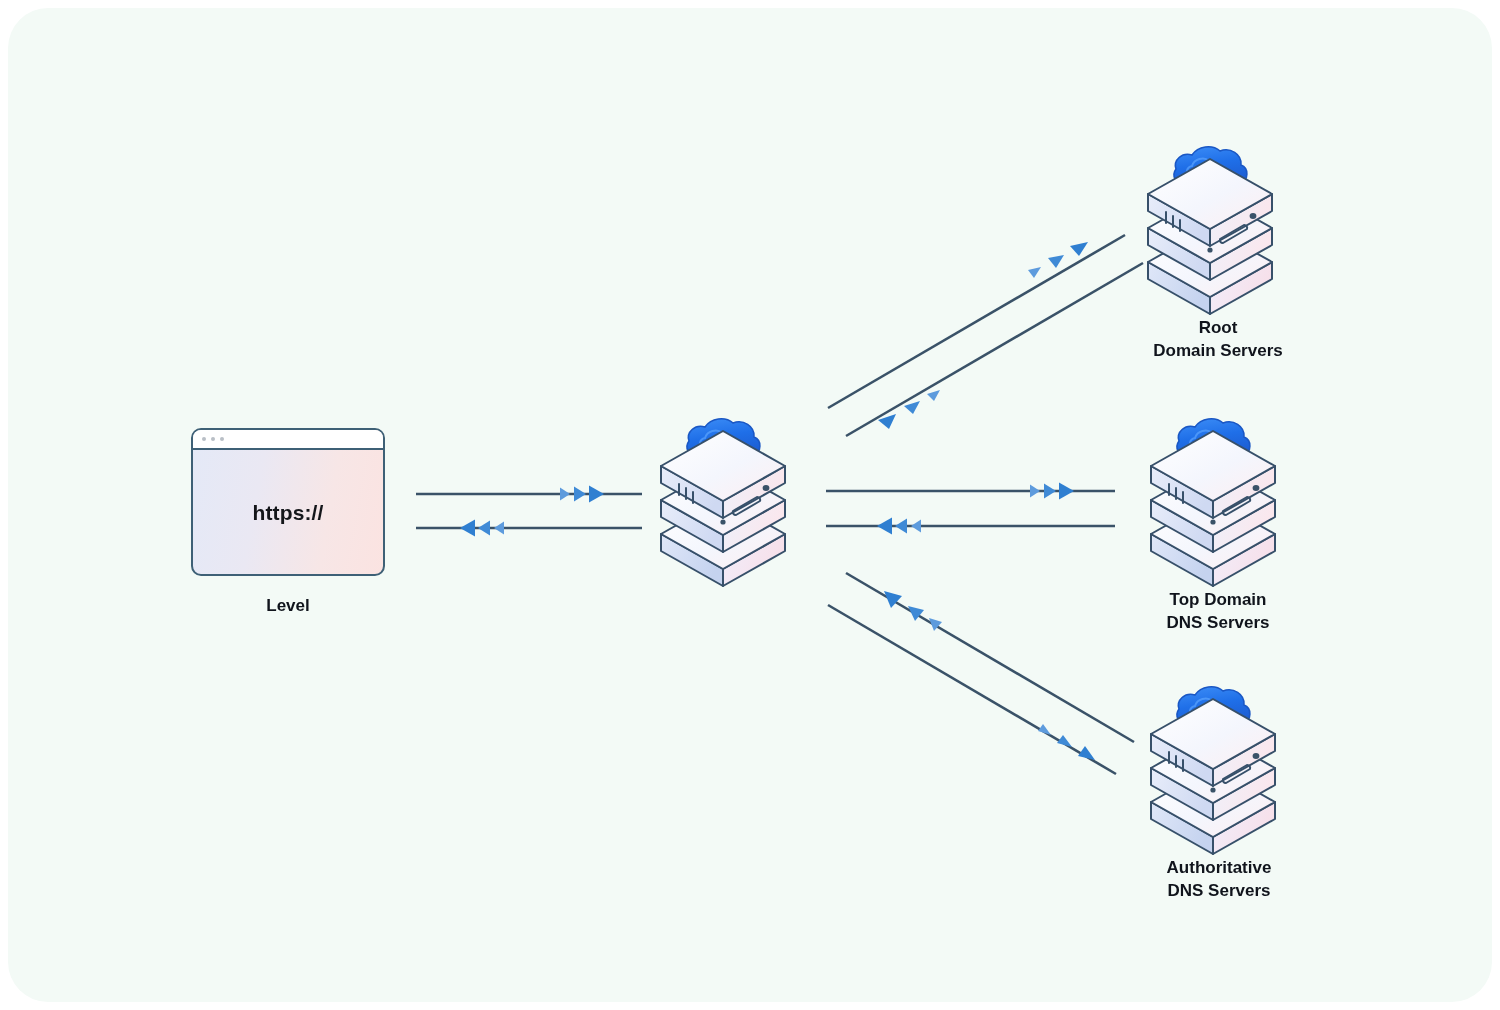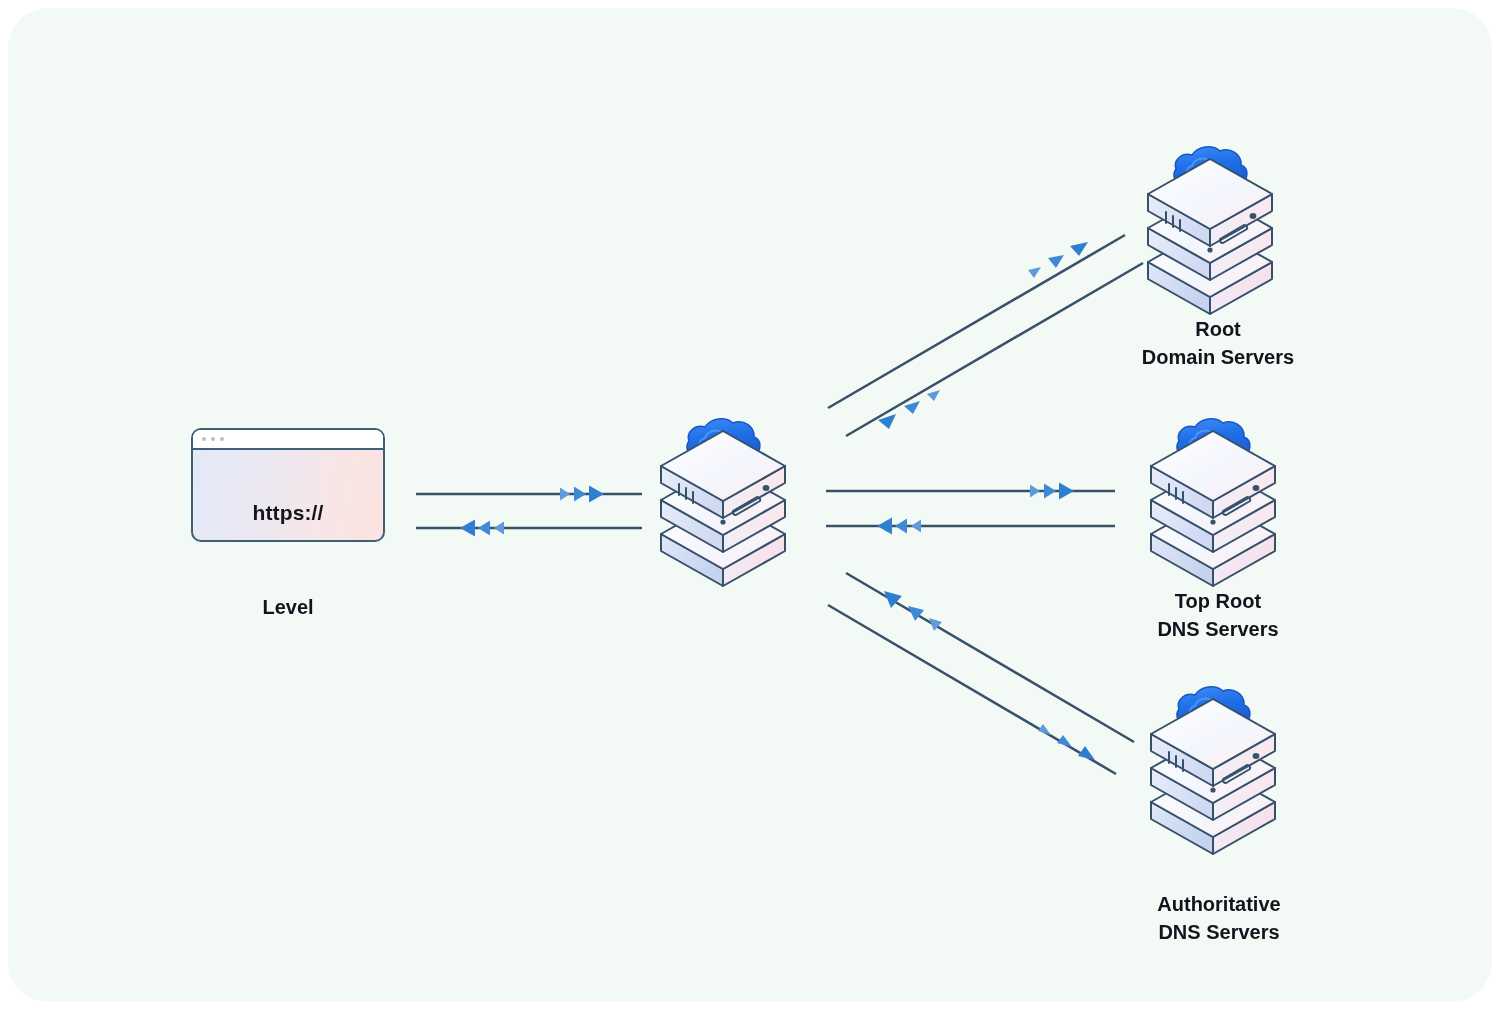"Root" .caption { font-size: 20px -> 17px }
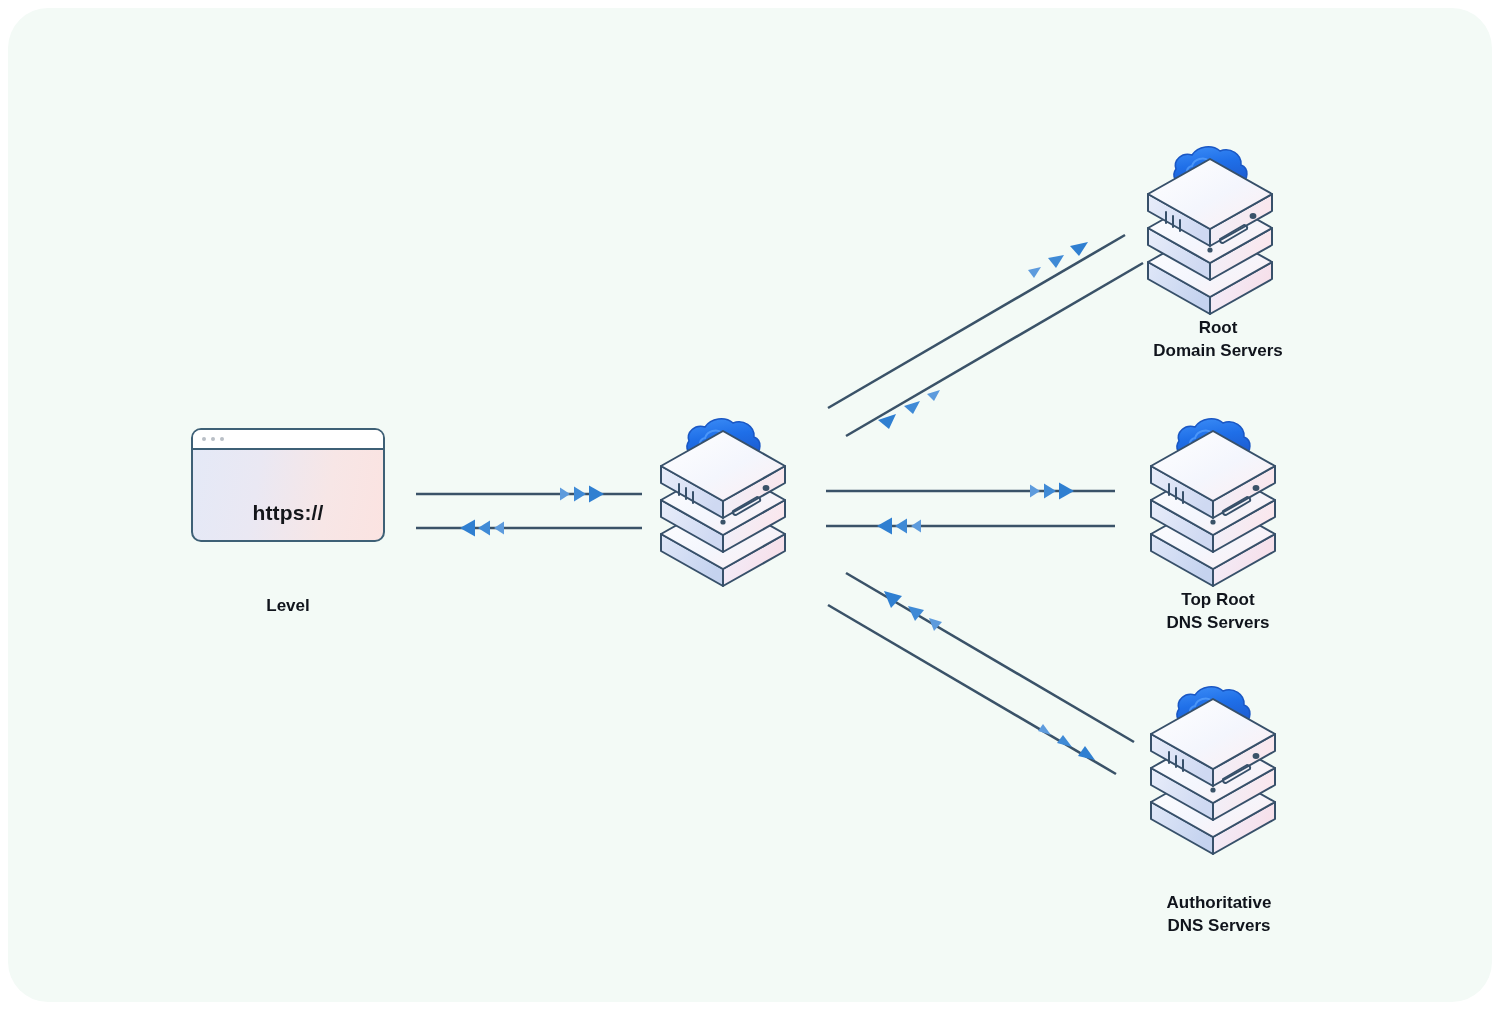"https://" #client-window { height: 114px -> 148px }
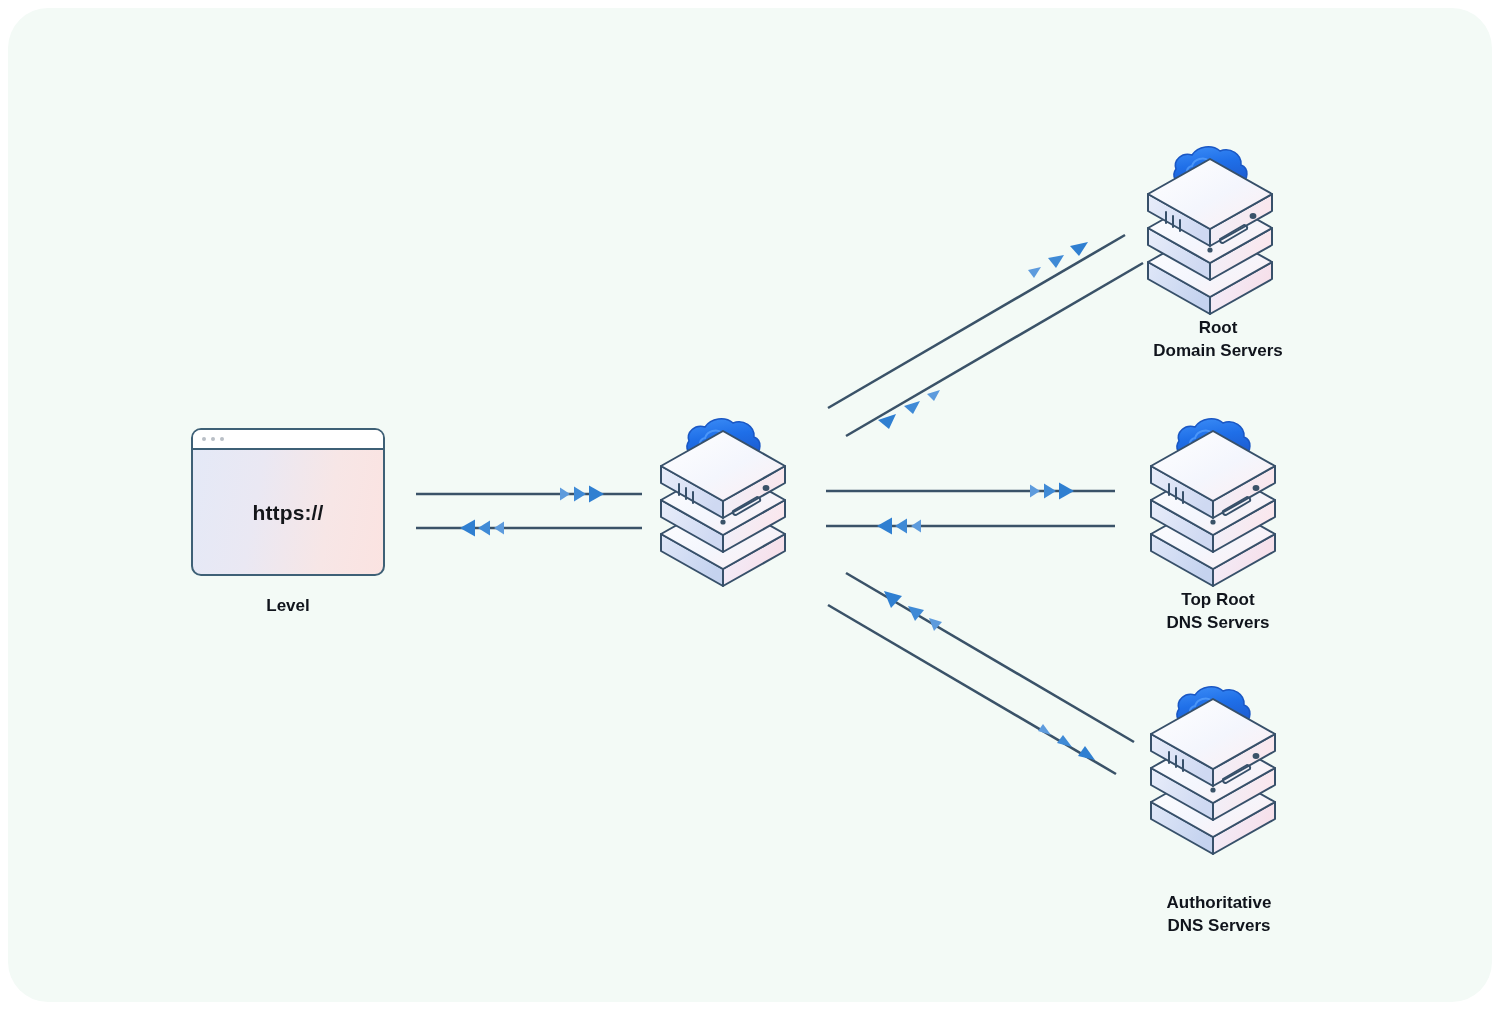"Top Root" div.caption { text: Root -> Domain }
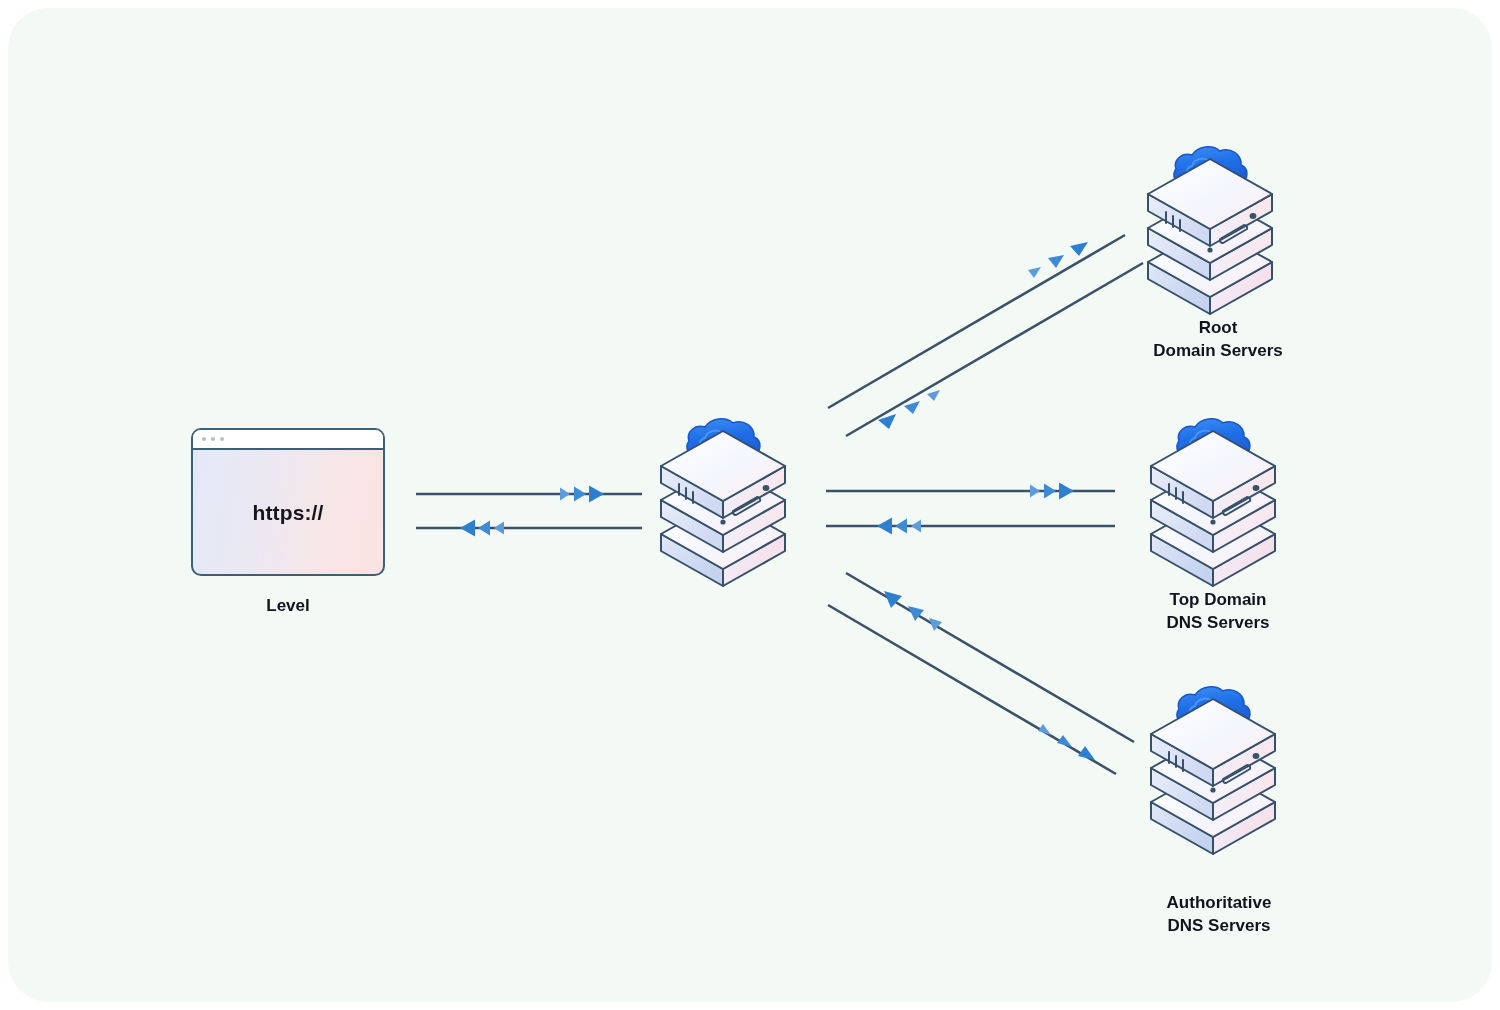"Authoritative" #cap-auth { margin-top: 35px -> none }
